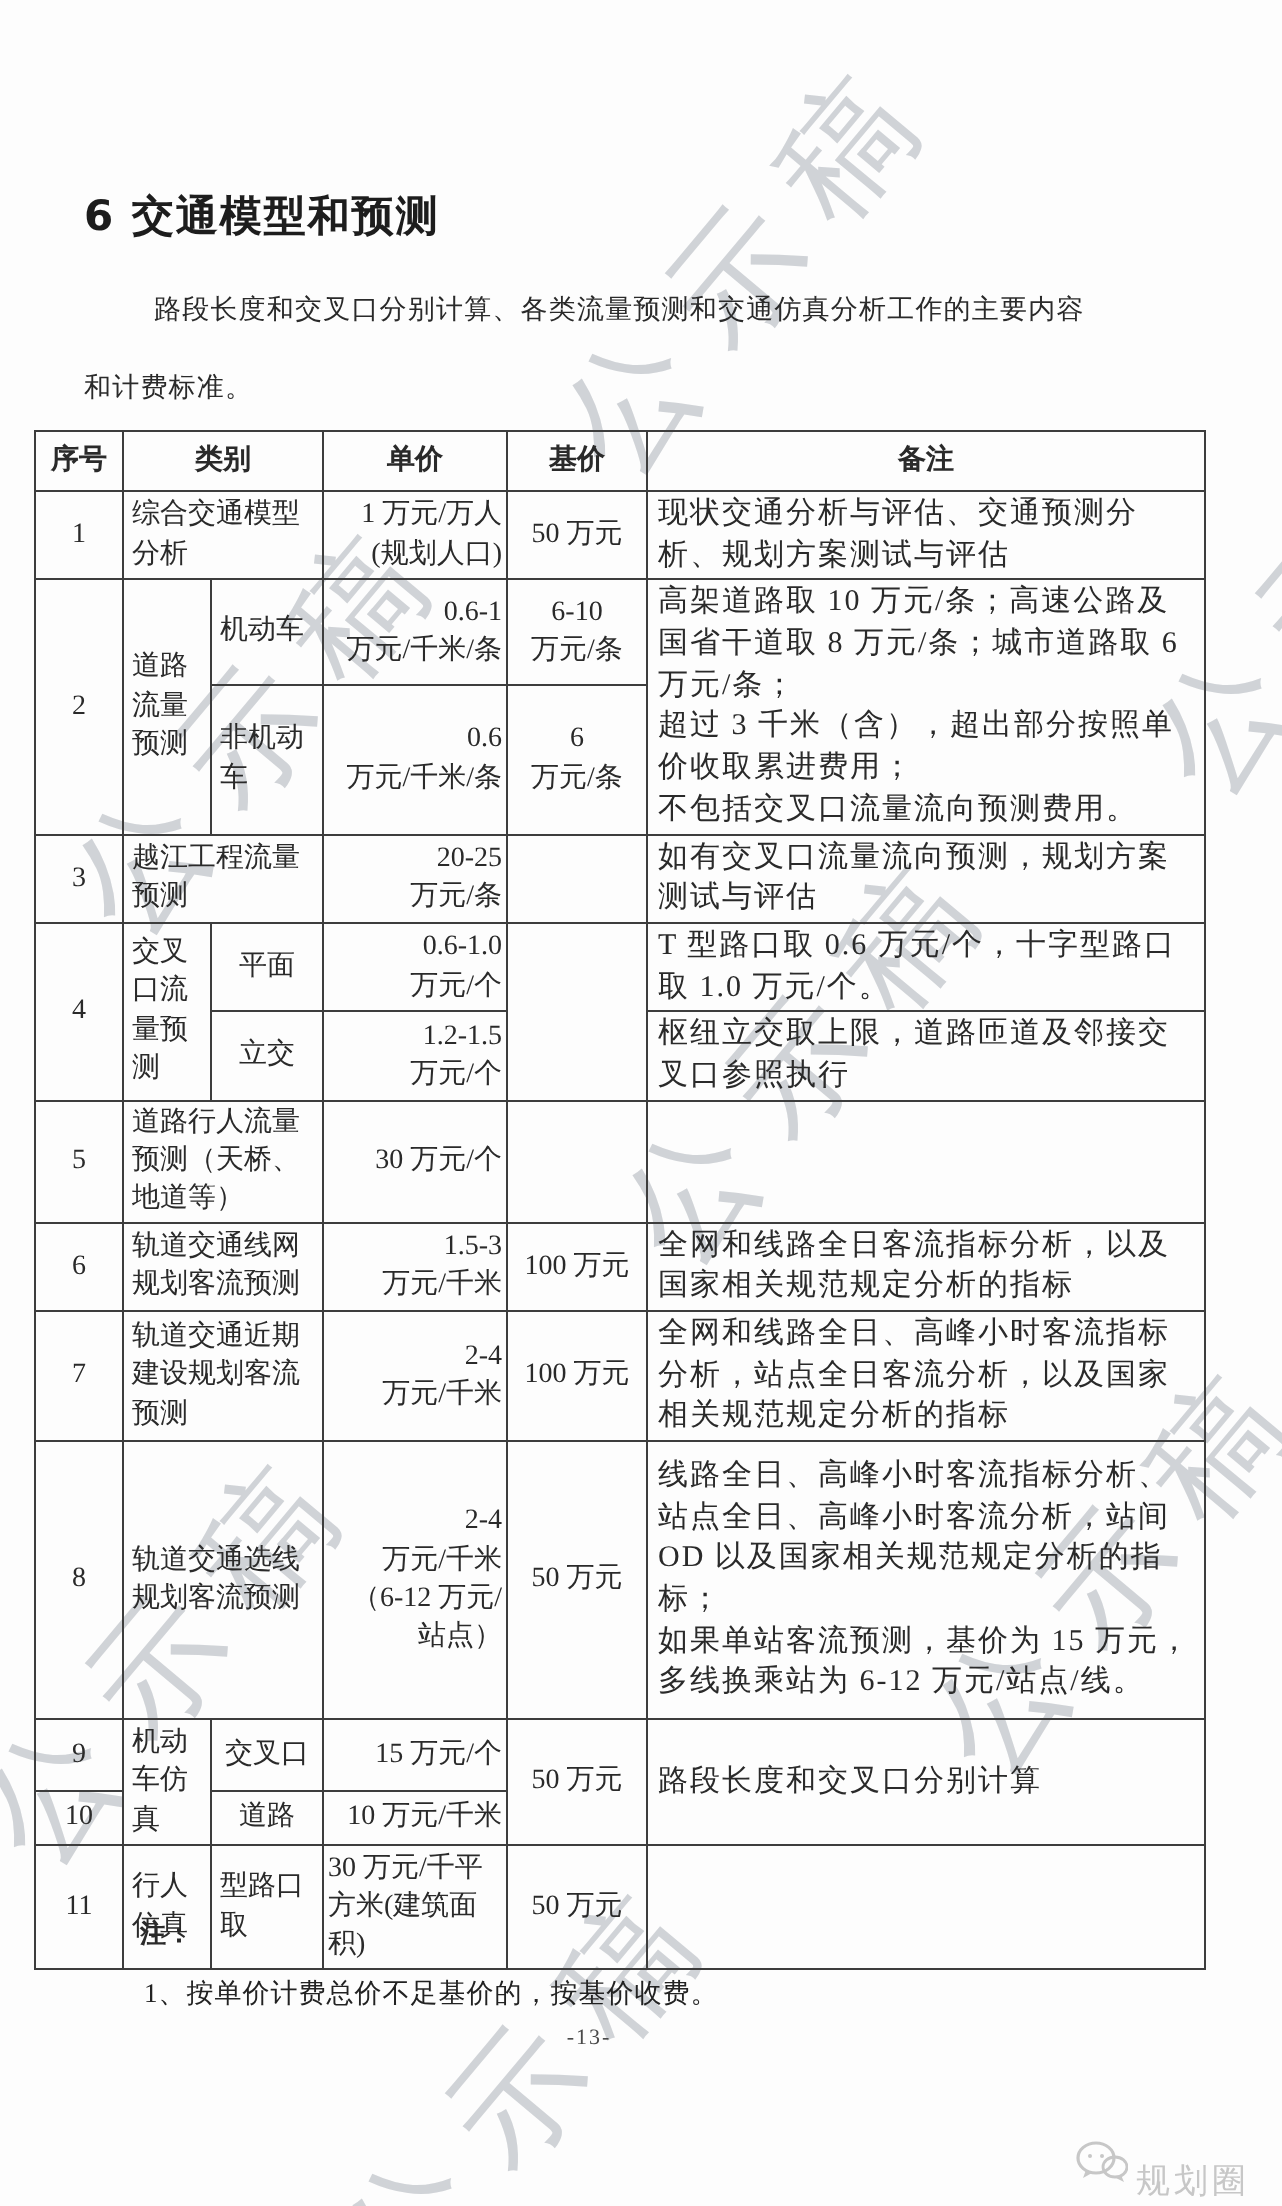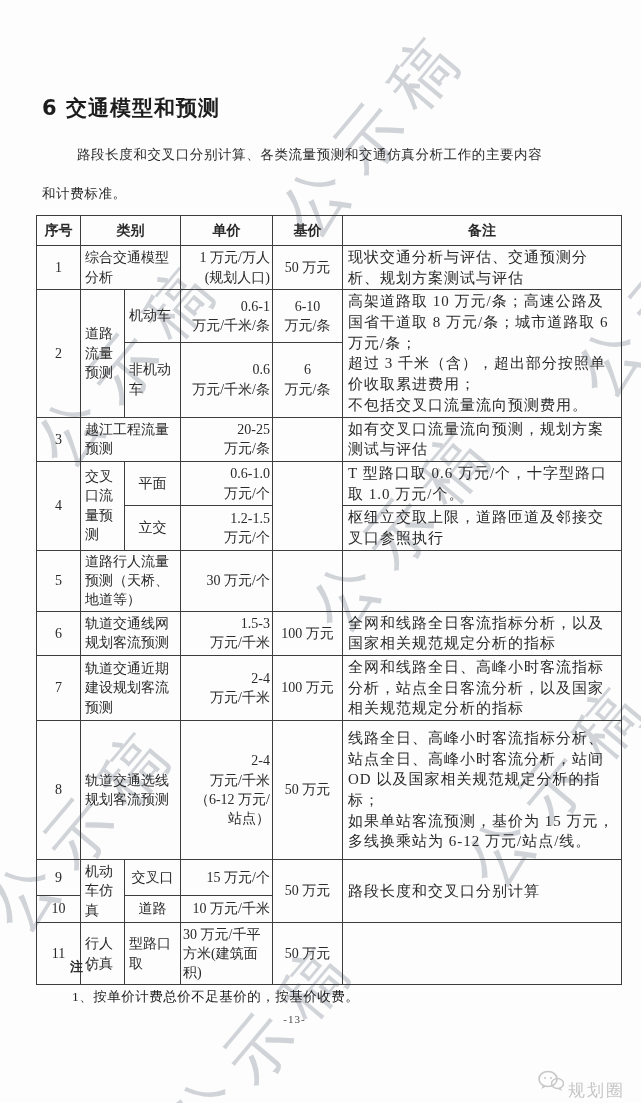"序号" table.fee { left: 36px -> 17px }
